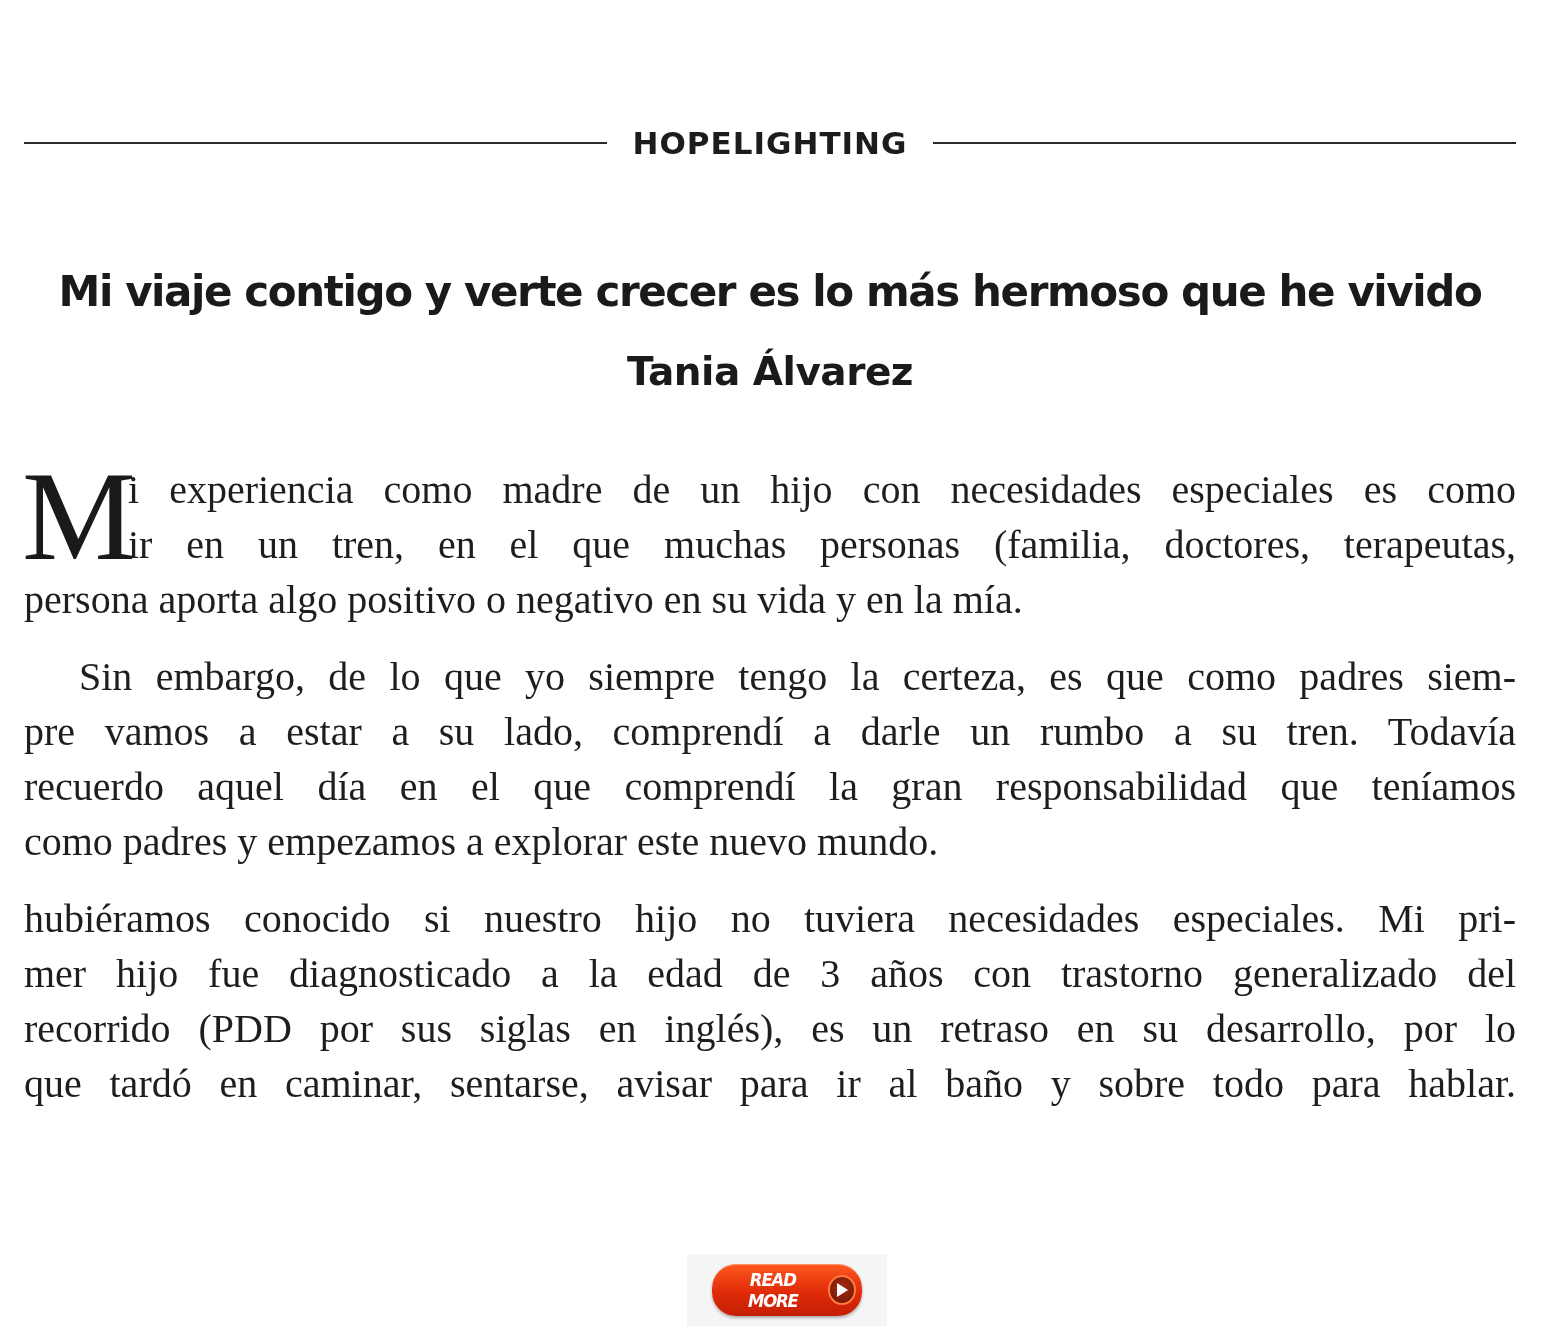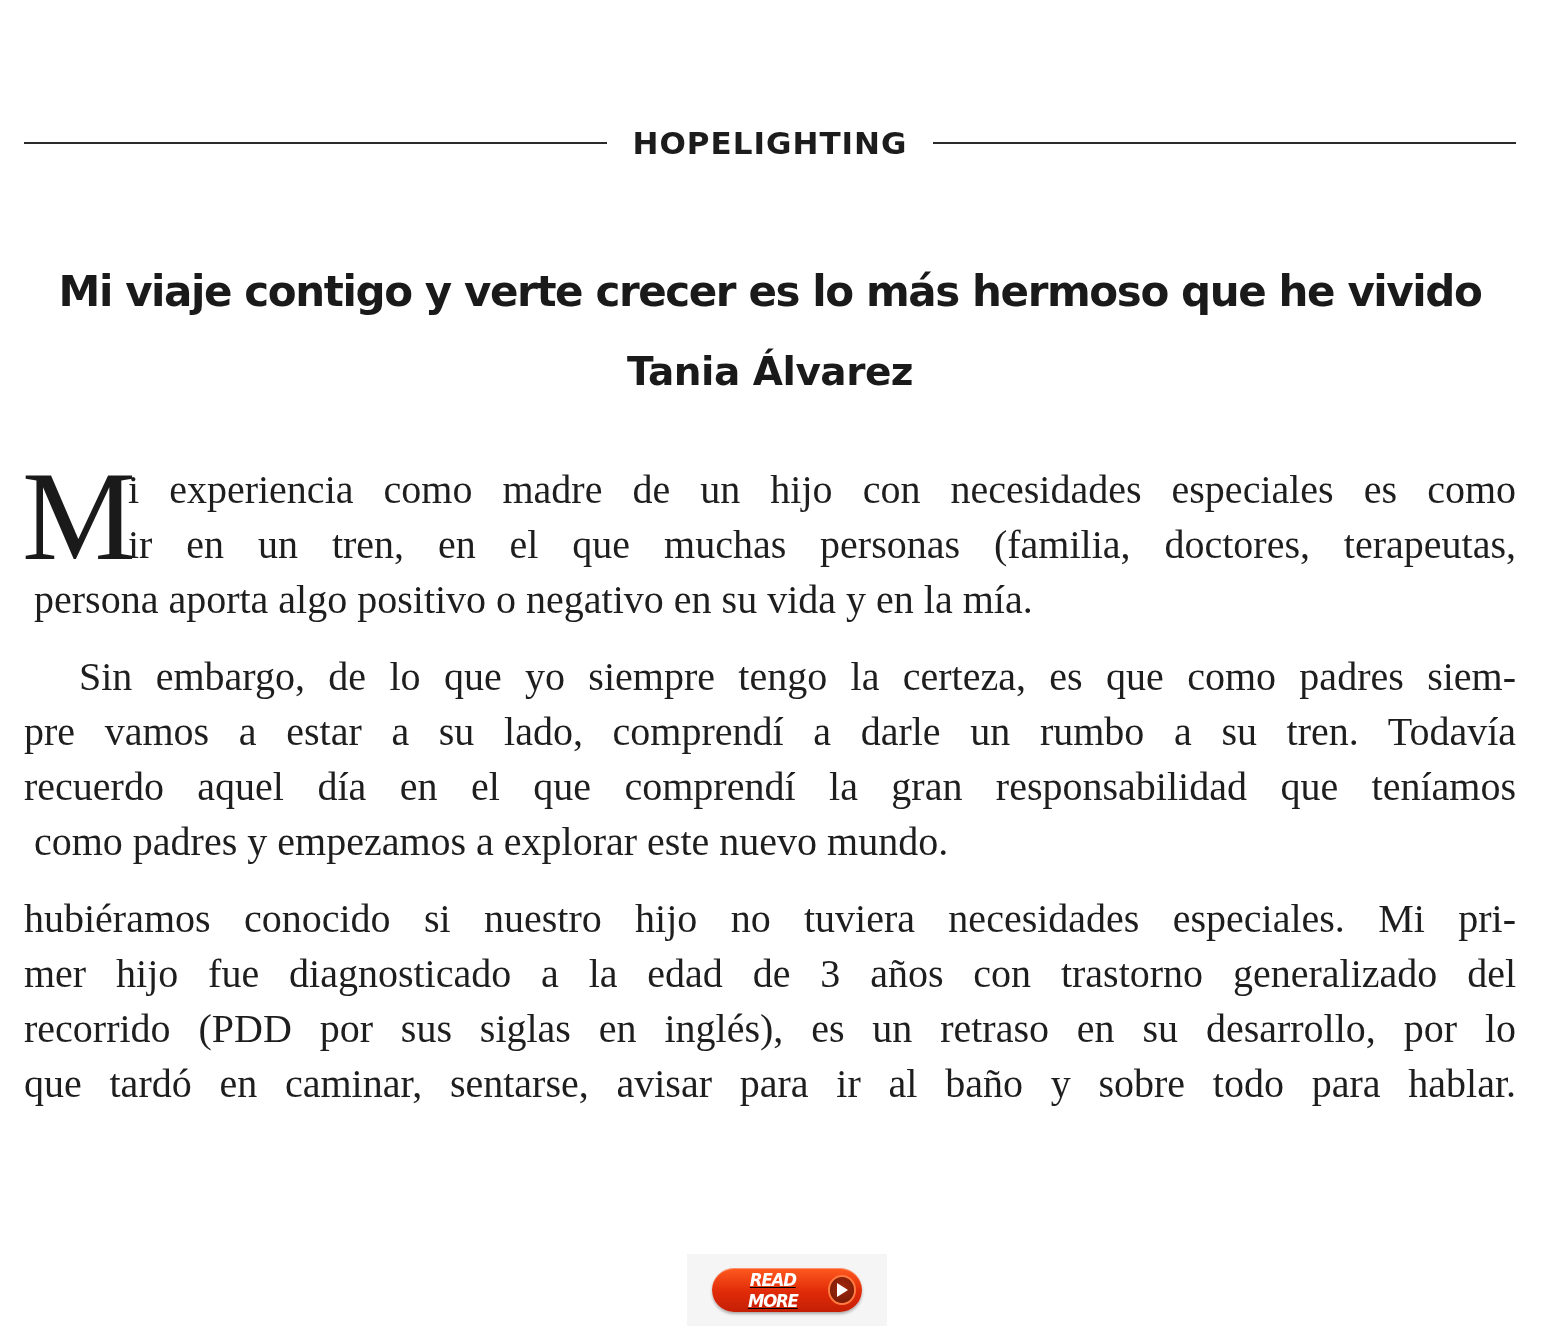"persona aporta algo positivo o" .line.last { margin-left: 10px -> none }
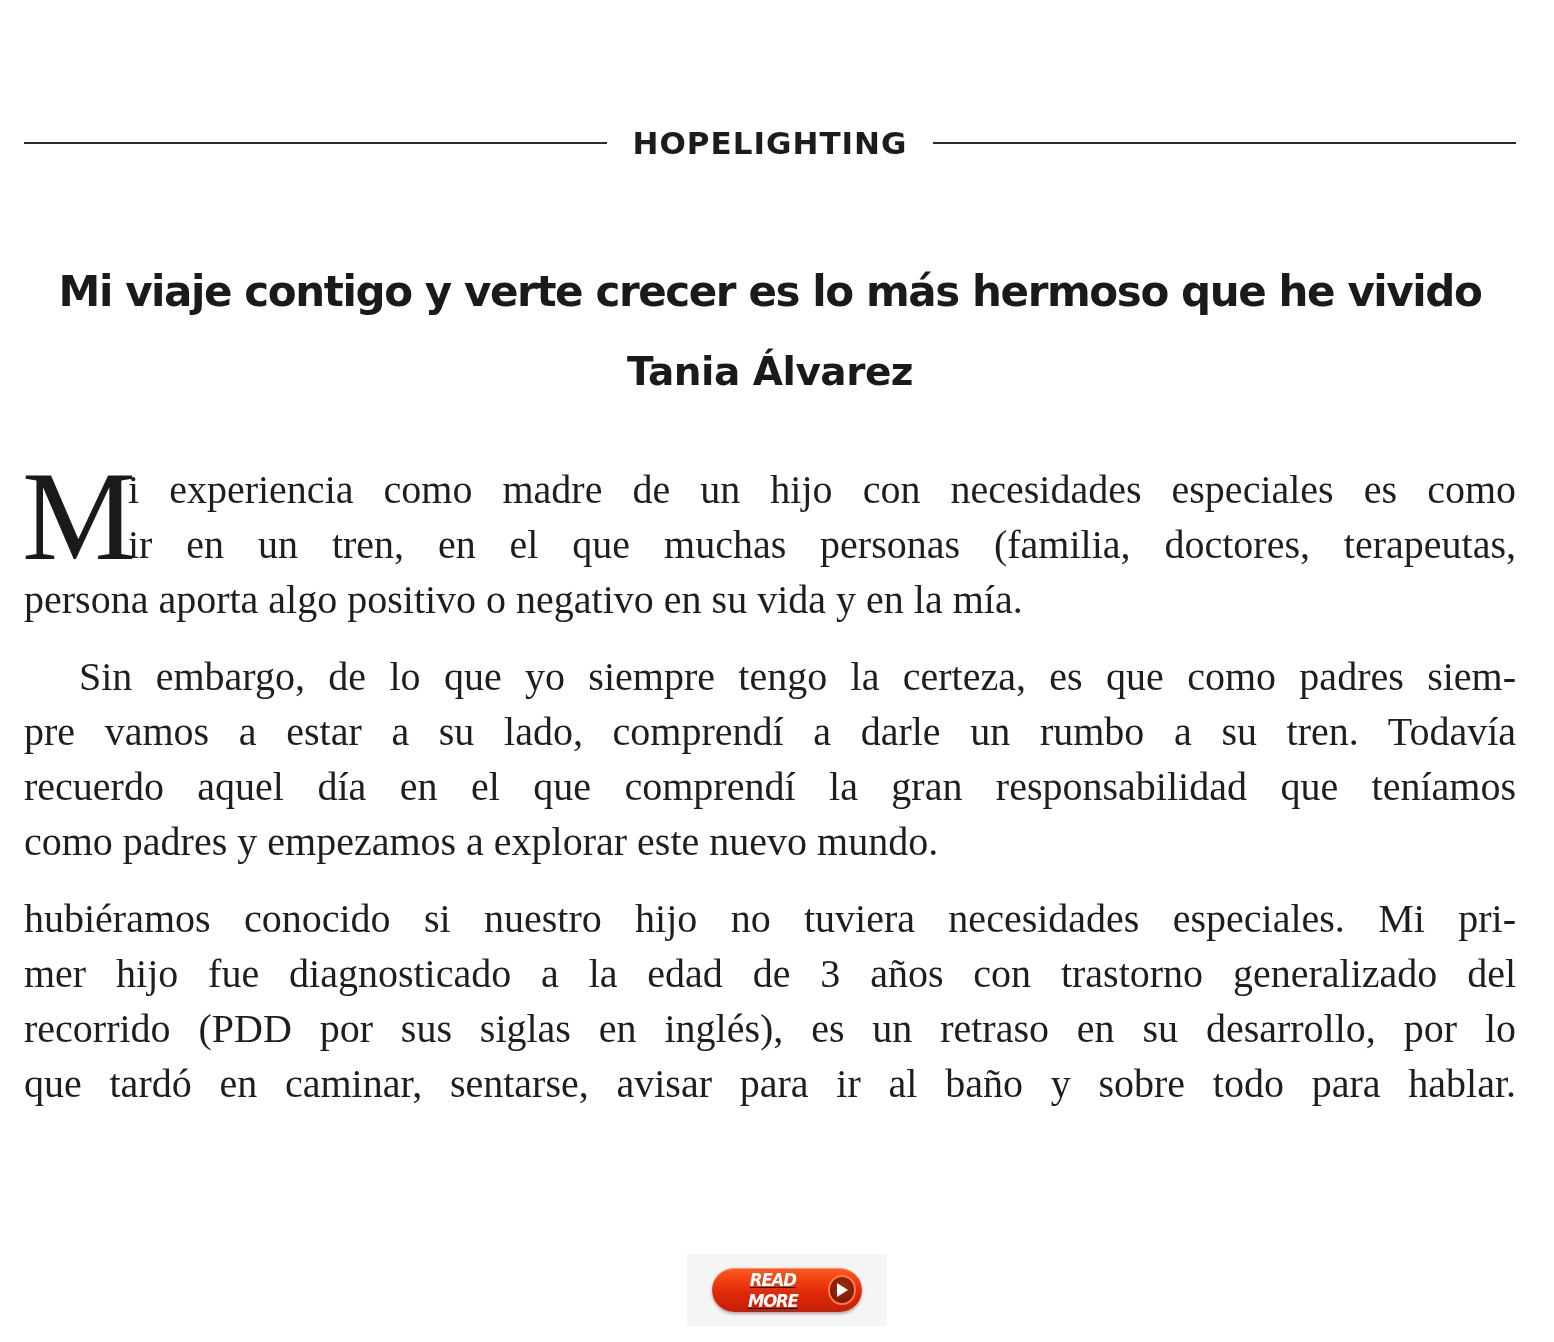"READ MORE" .read-more-btn { height: 44px -> 52px; text-decoration: underline -> none }
